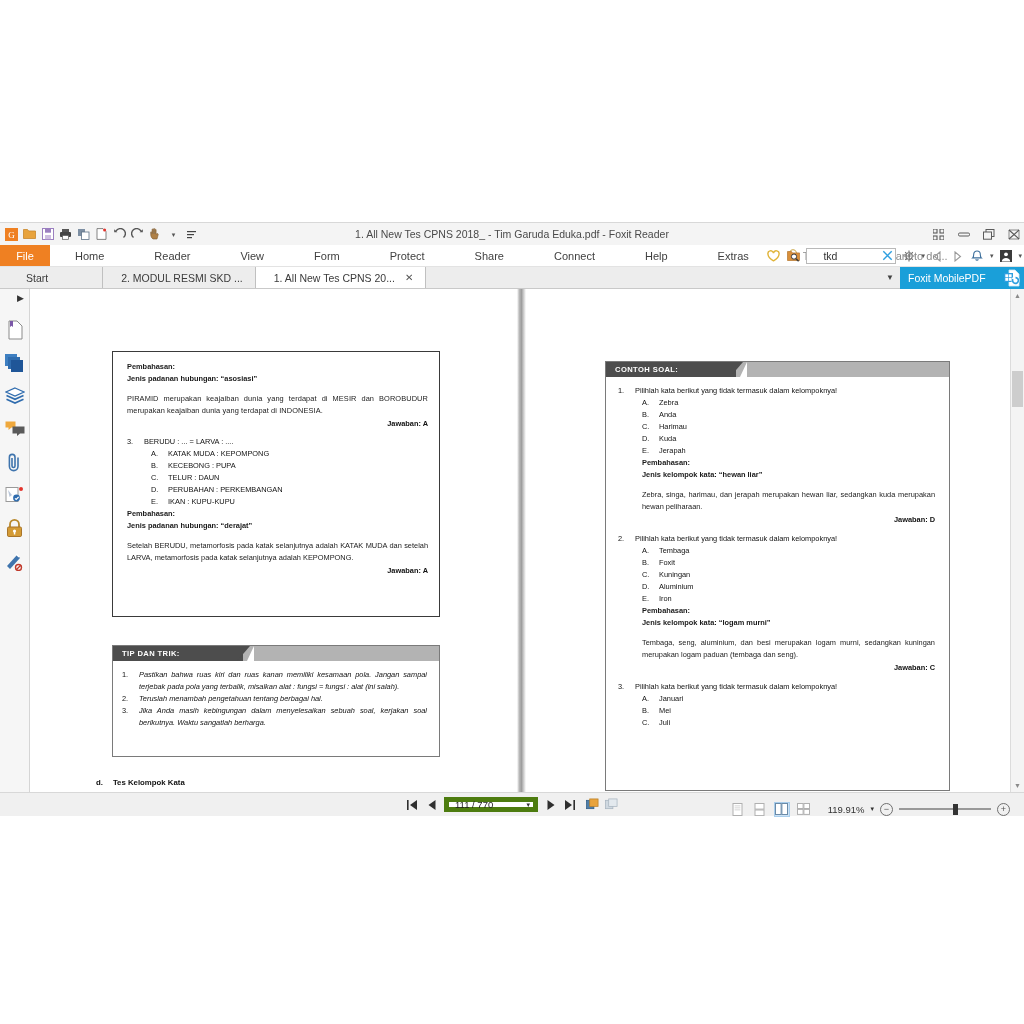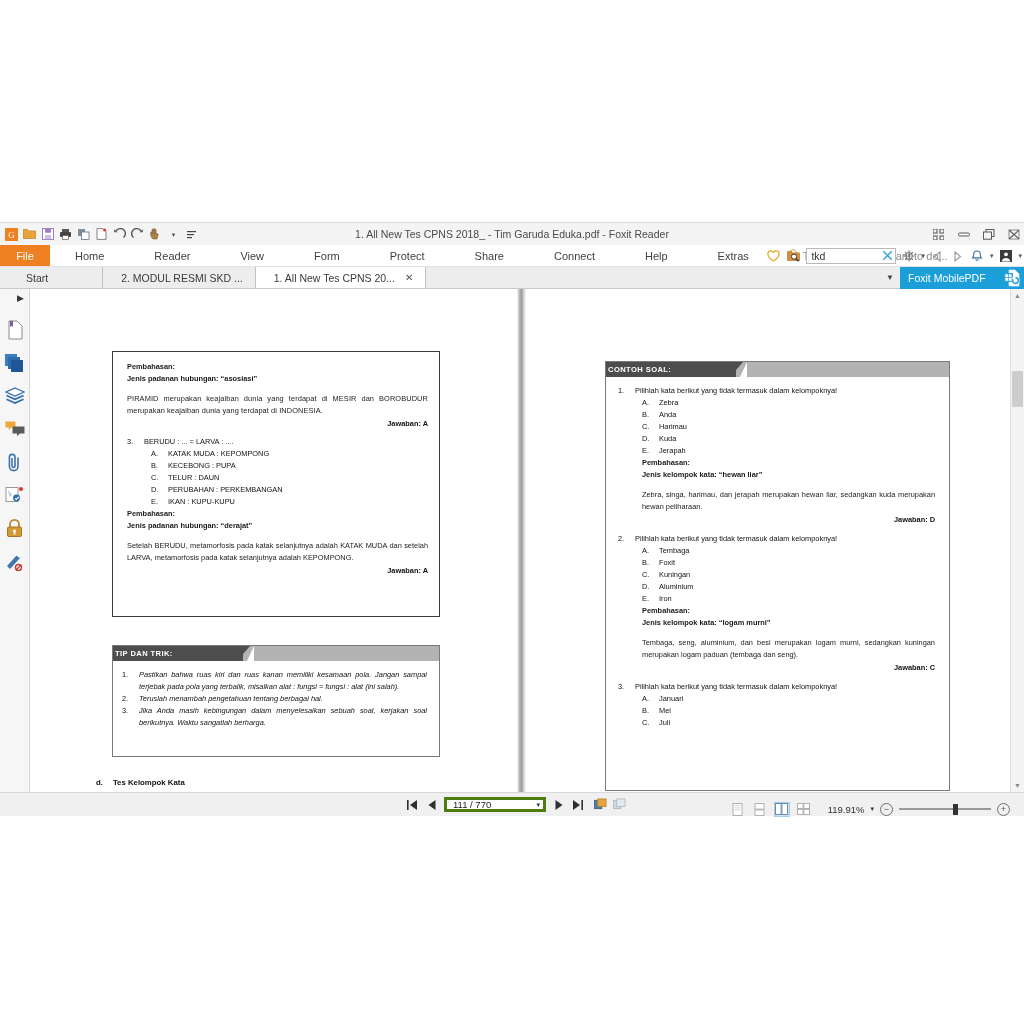"tkd" .srch-box .val { margin-left: none -> 12px }
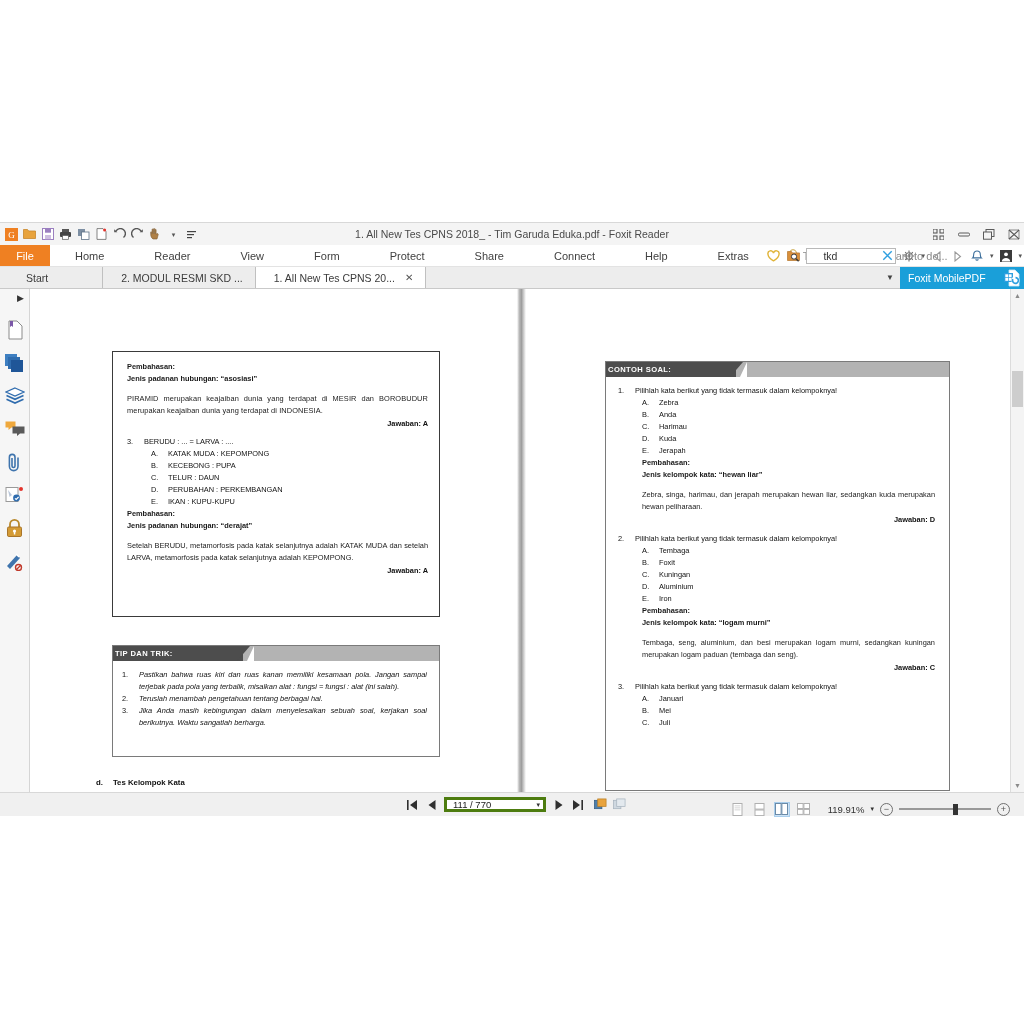"CONTOH SOAL:" .banner-label { padding-left: 2px -> 9px }
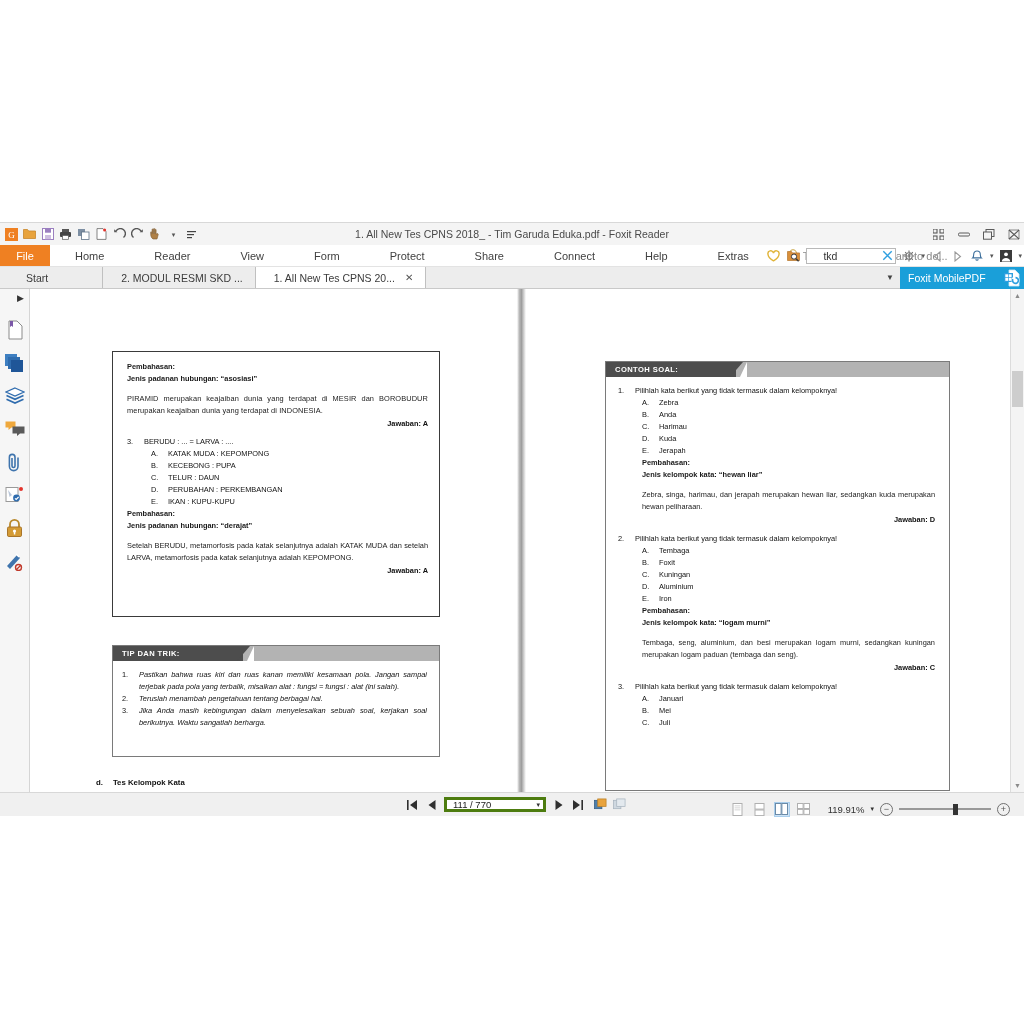"111 / 770" .pagebox { border: 3px solid #4d7c0f -> 5px solid #4d7c0f; width: 102px -> 94px }
